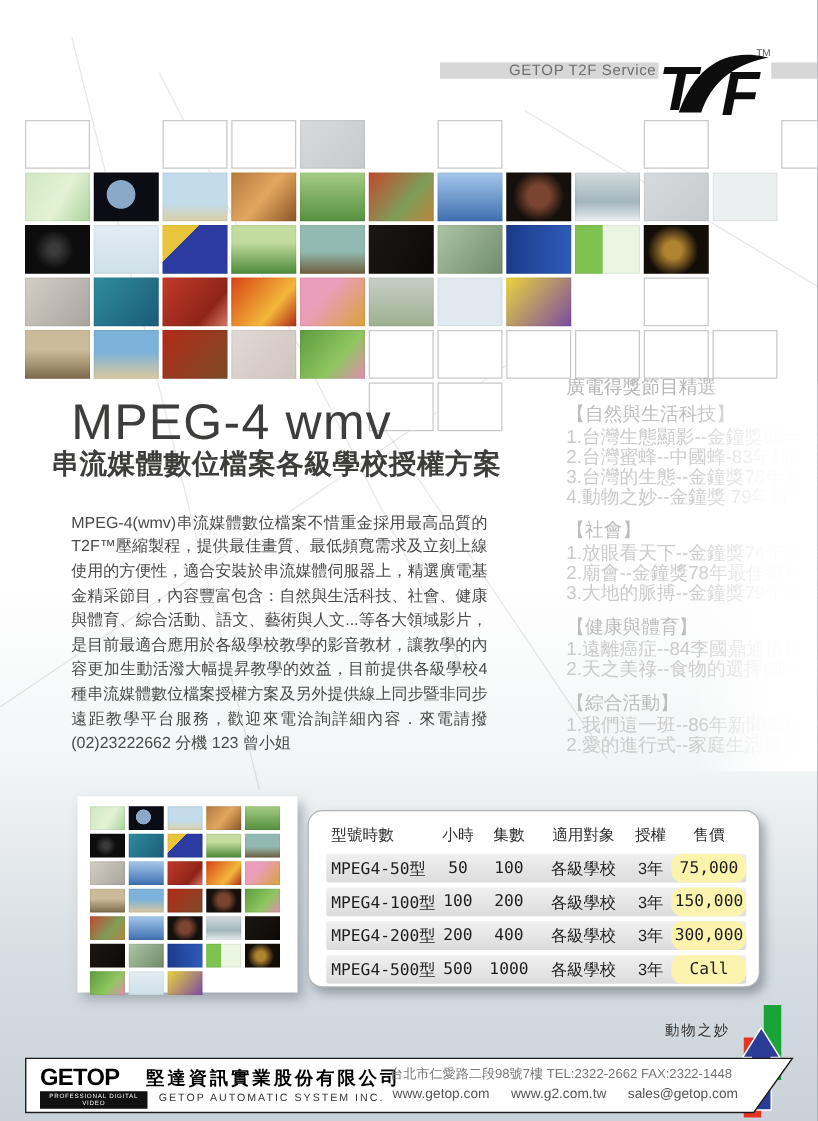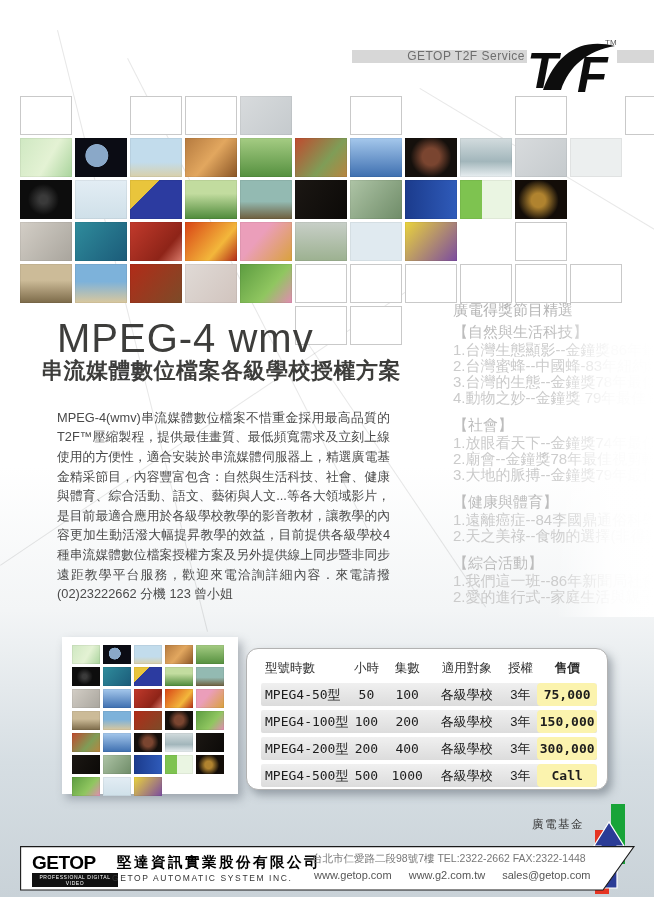"售價" .c5 { font-weight: bold -> none }
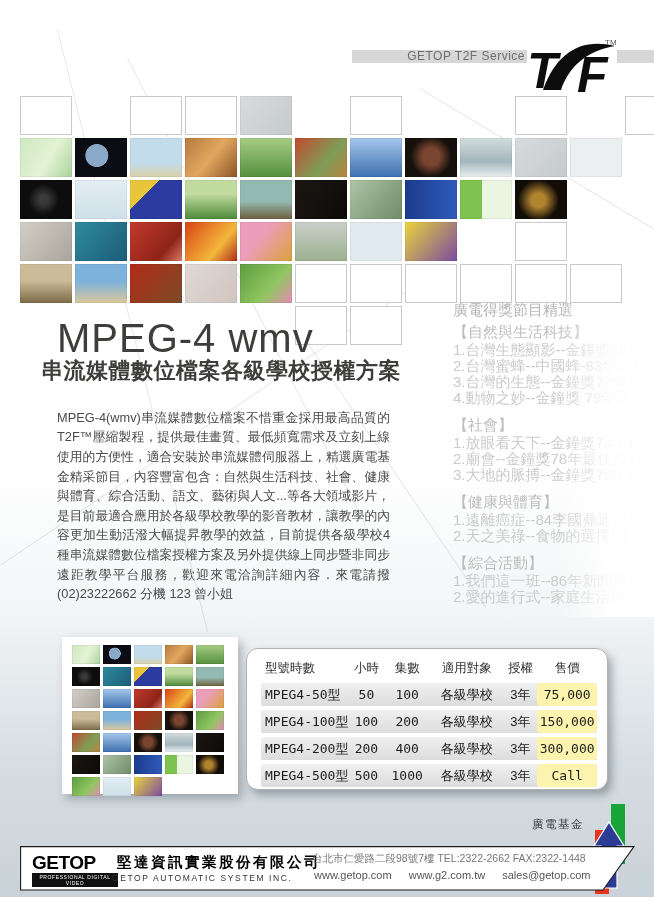"75,000" .tdata .c5 { border-radius: 4px -> 9px }
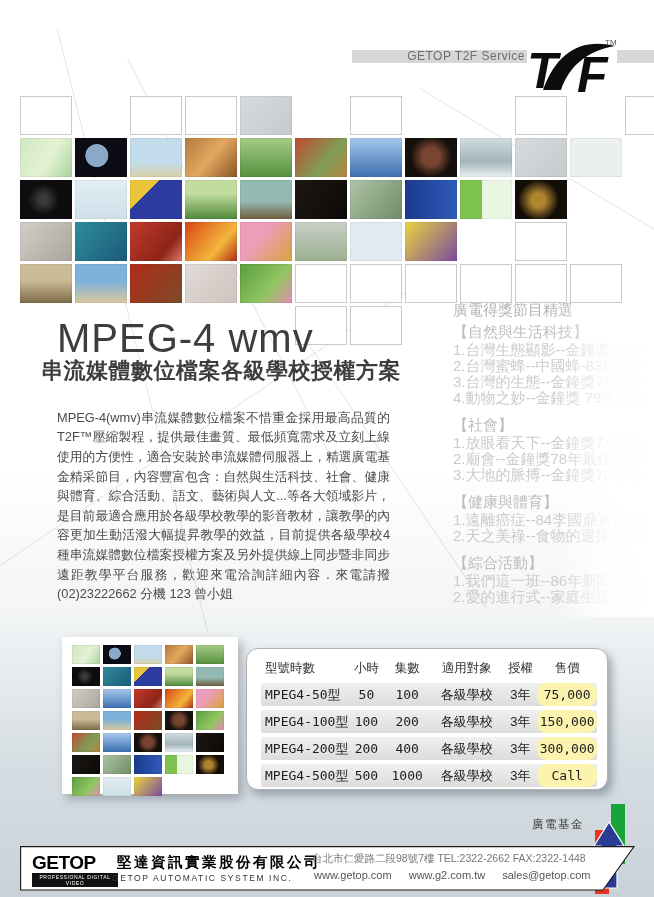"廣電基金" div.fund-label { text: 廣電基金 -> 動物之妙 }
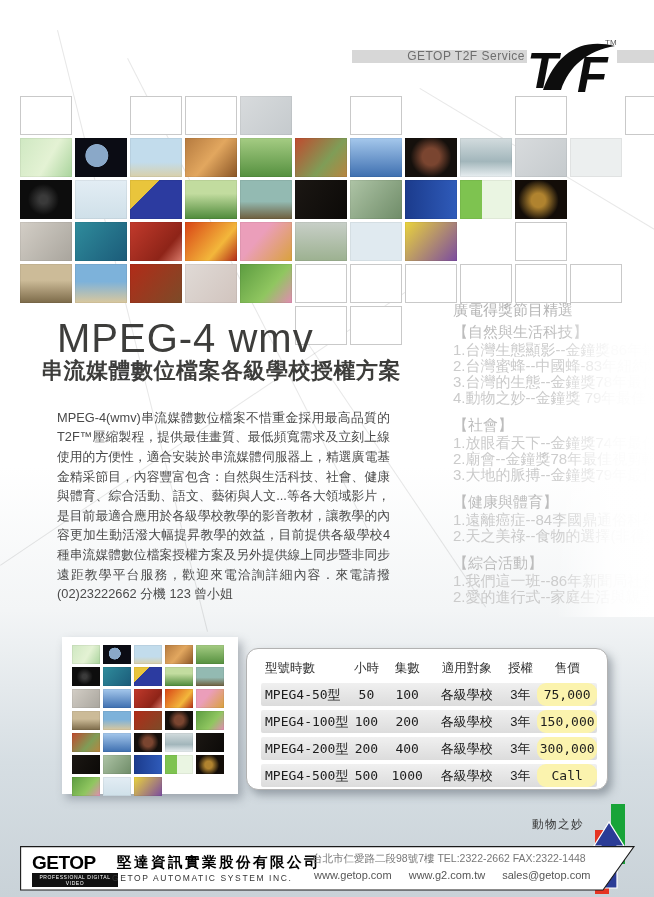"GETOP AUTOMATIC SYSTEM INC." .company-en { left: 112px -> 118px; padding-left: none -> 9px }
